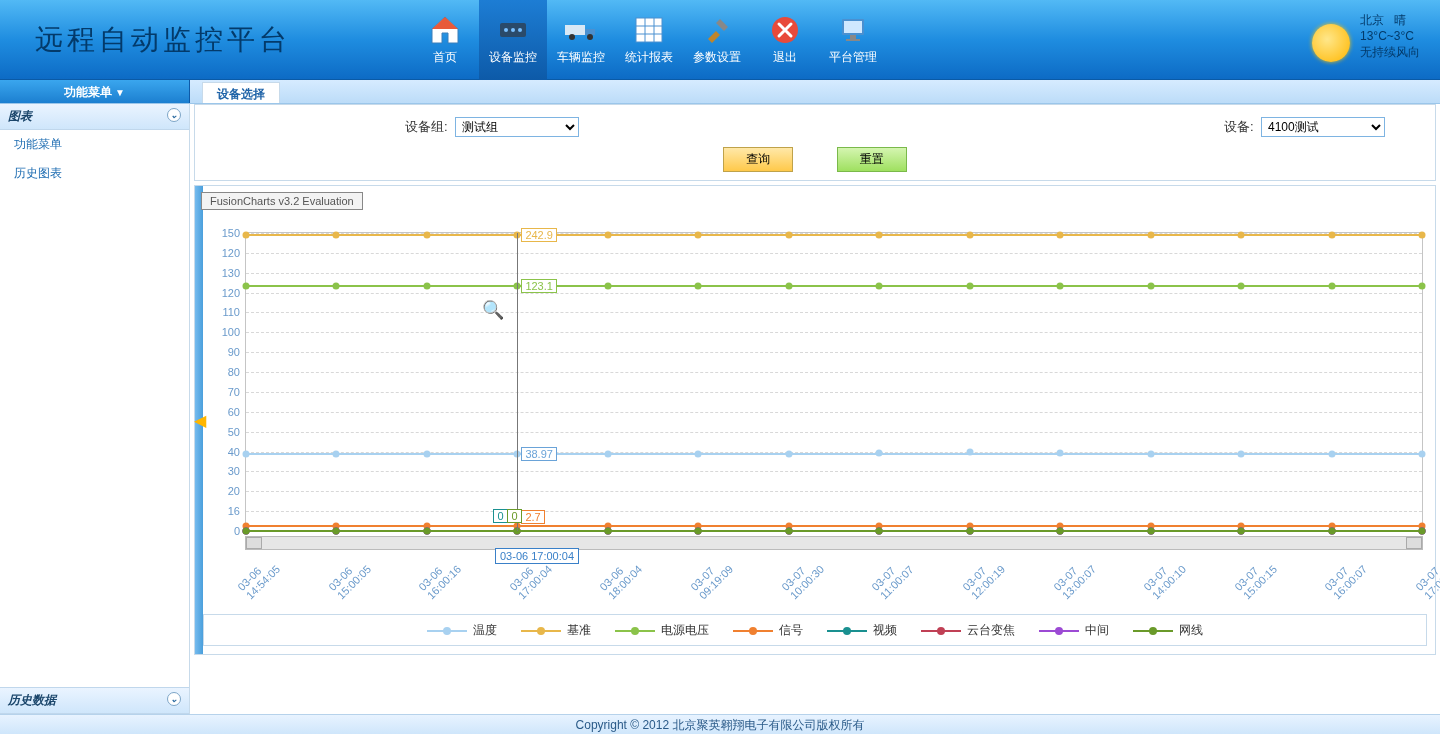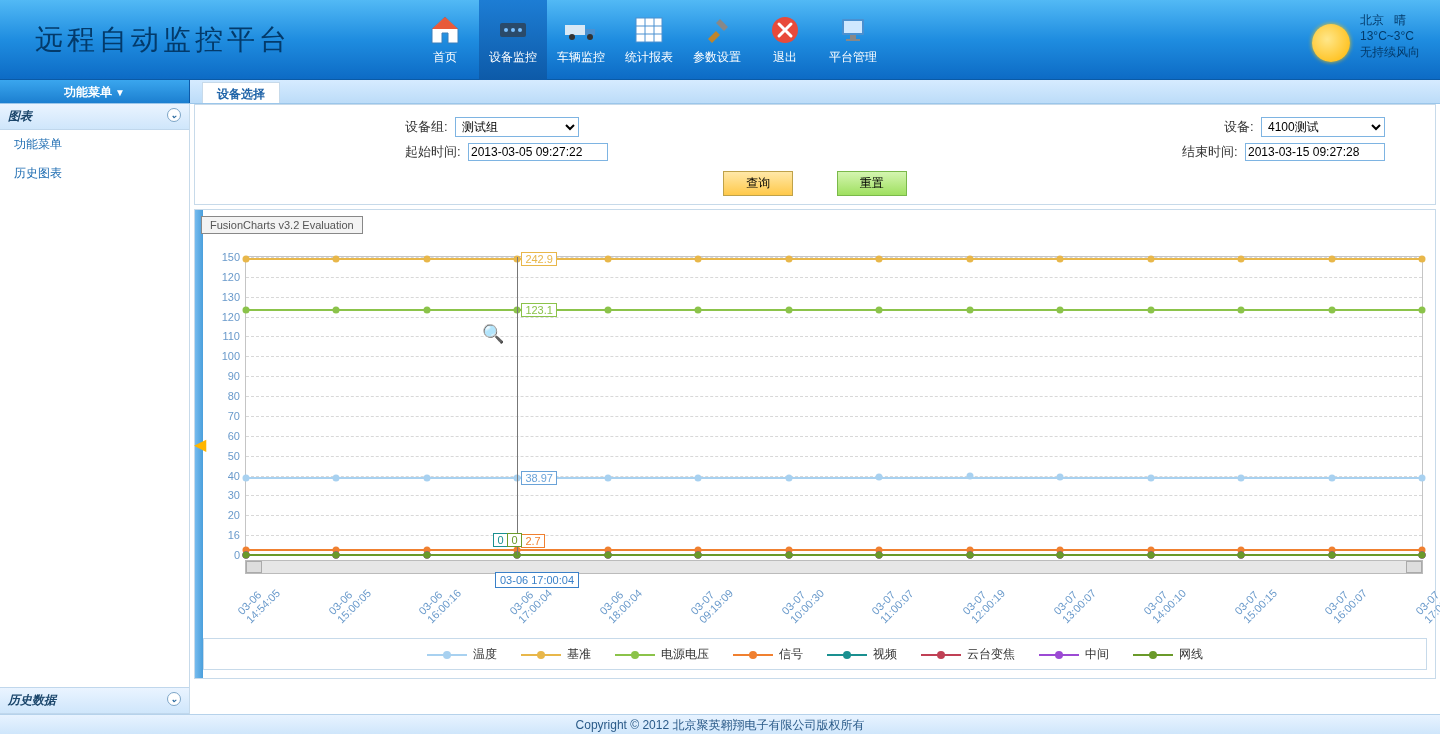"起始时间: 2013-03-05 09:27:22" div.filter-row { html: <div> <div> <span>起始时间:</span> <input> </div> <div> <span>结束时间:</span> <input> </div> </div> -> none }
